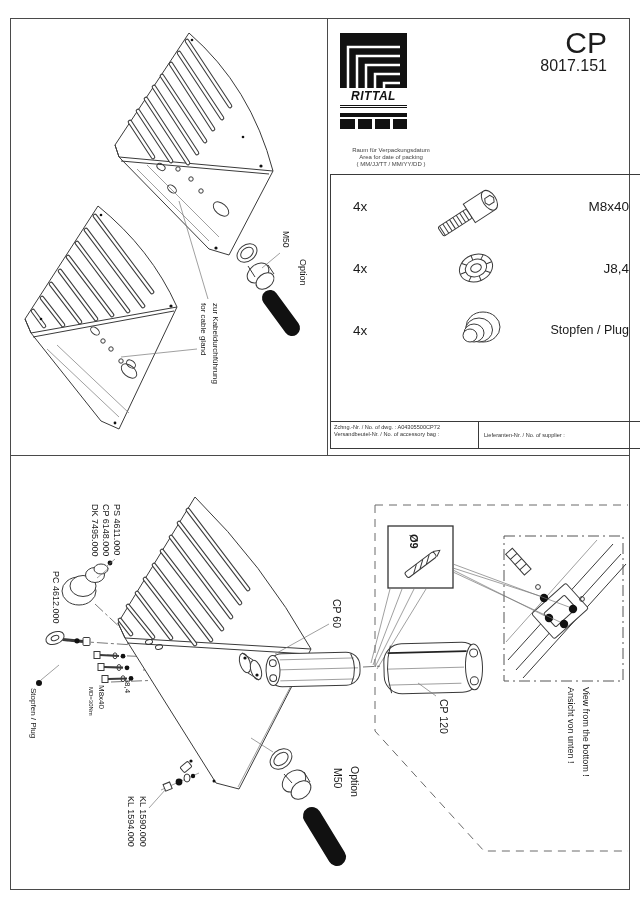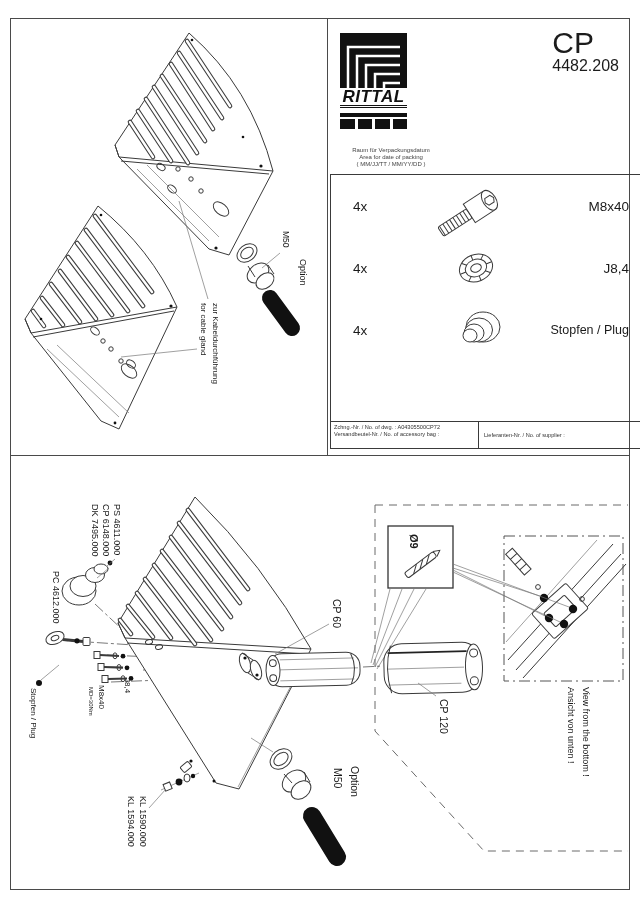"CP" .title-block { right: 10px -> 22px; text-align: none -> right }
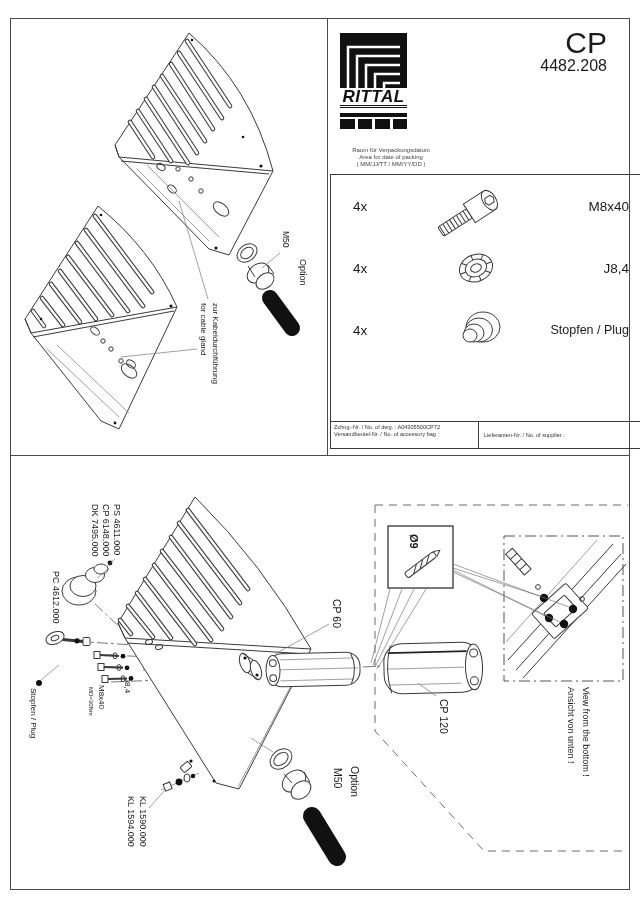"4482.208" div.title-model { text: 4482.208 -> 8017.151 }
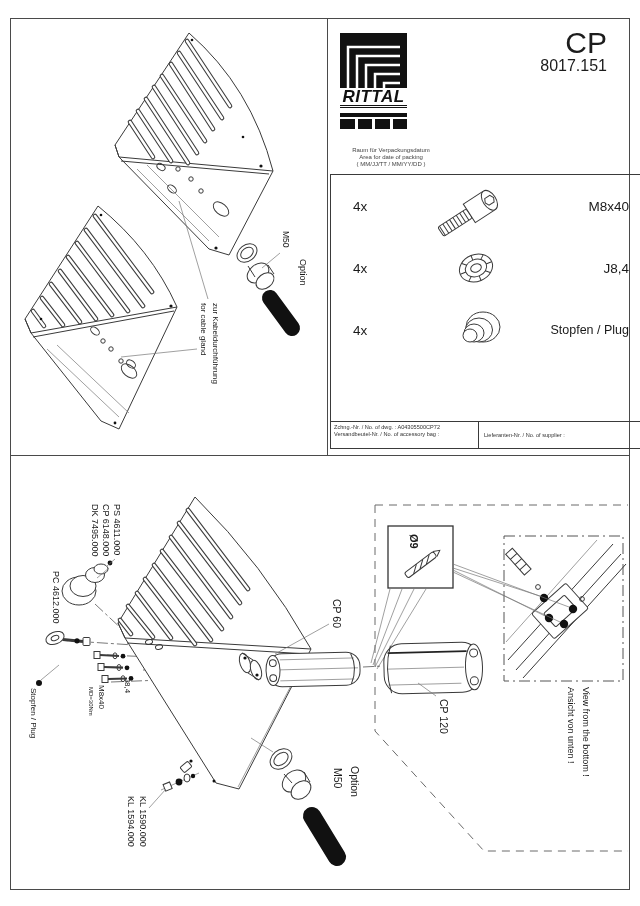"RITTAL" .logo-word { font-size: 17px -> 12px }
